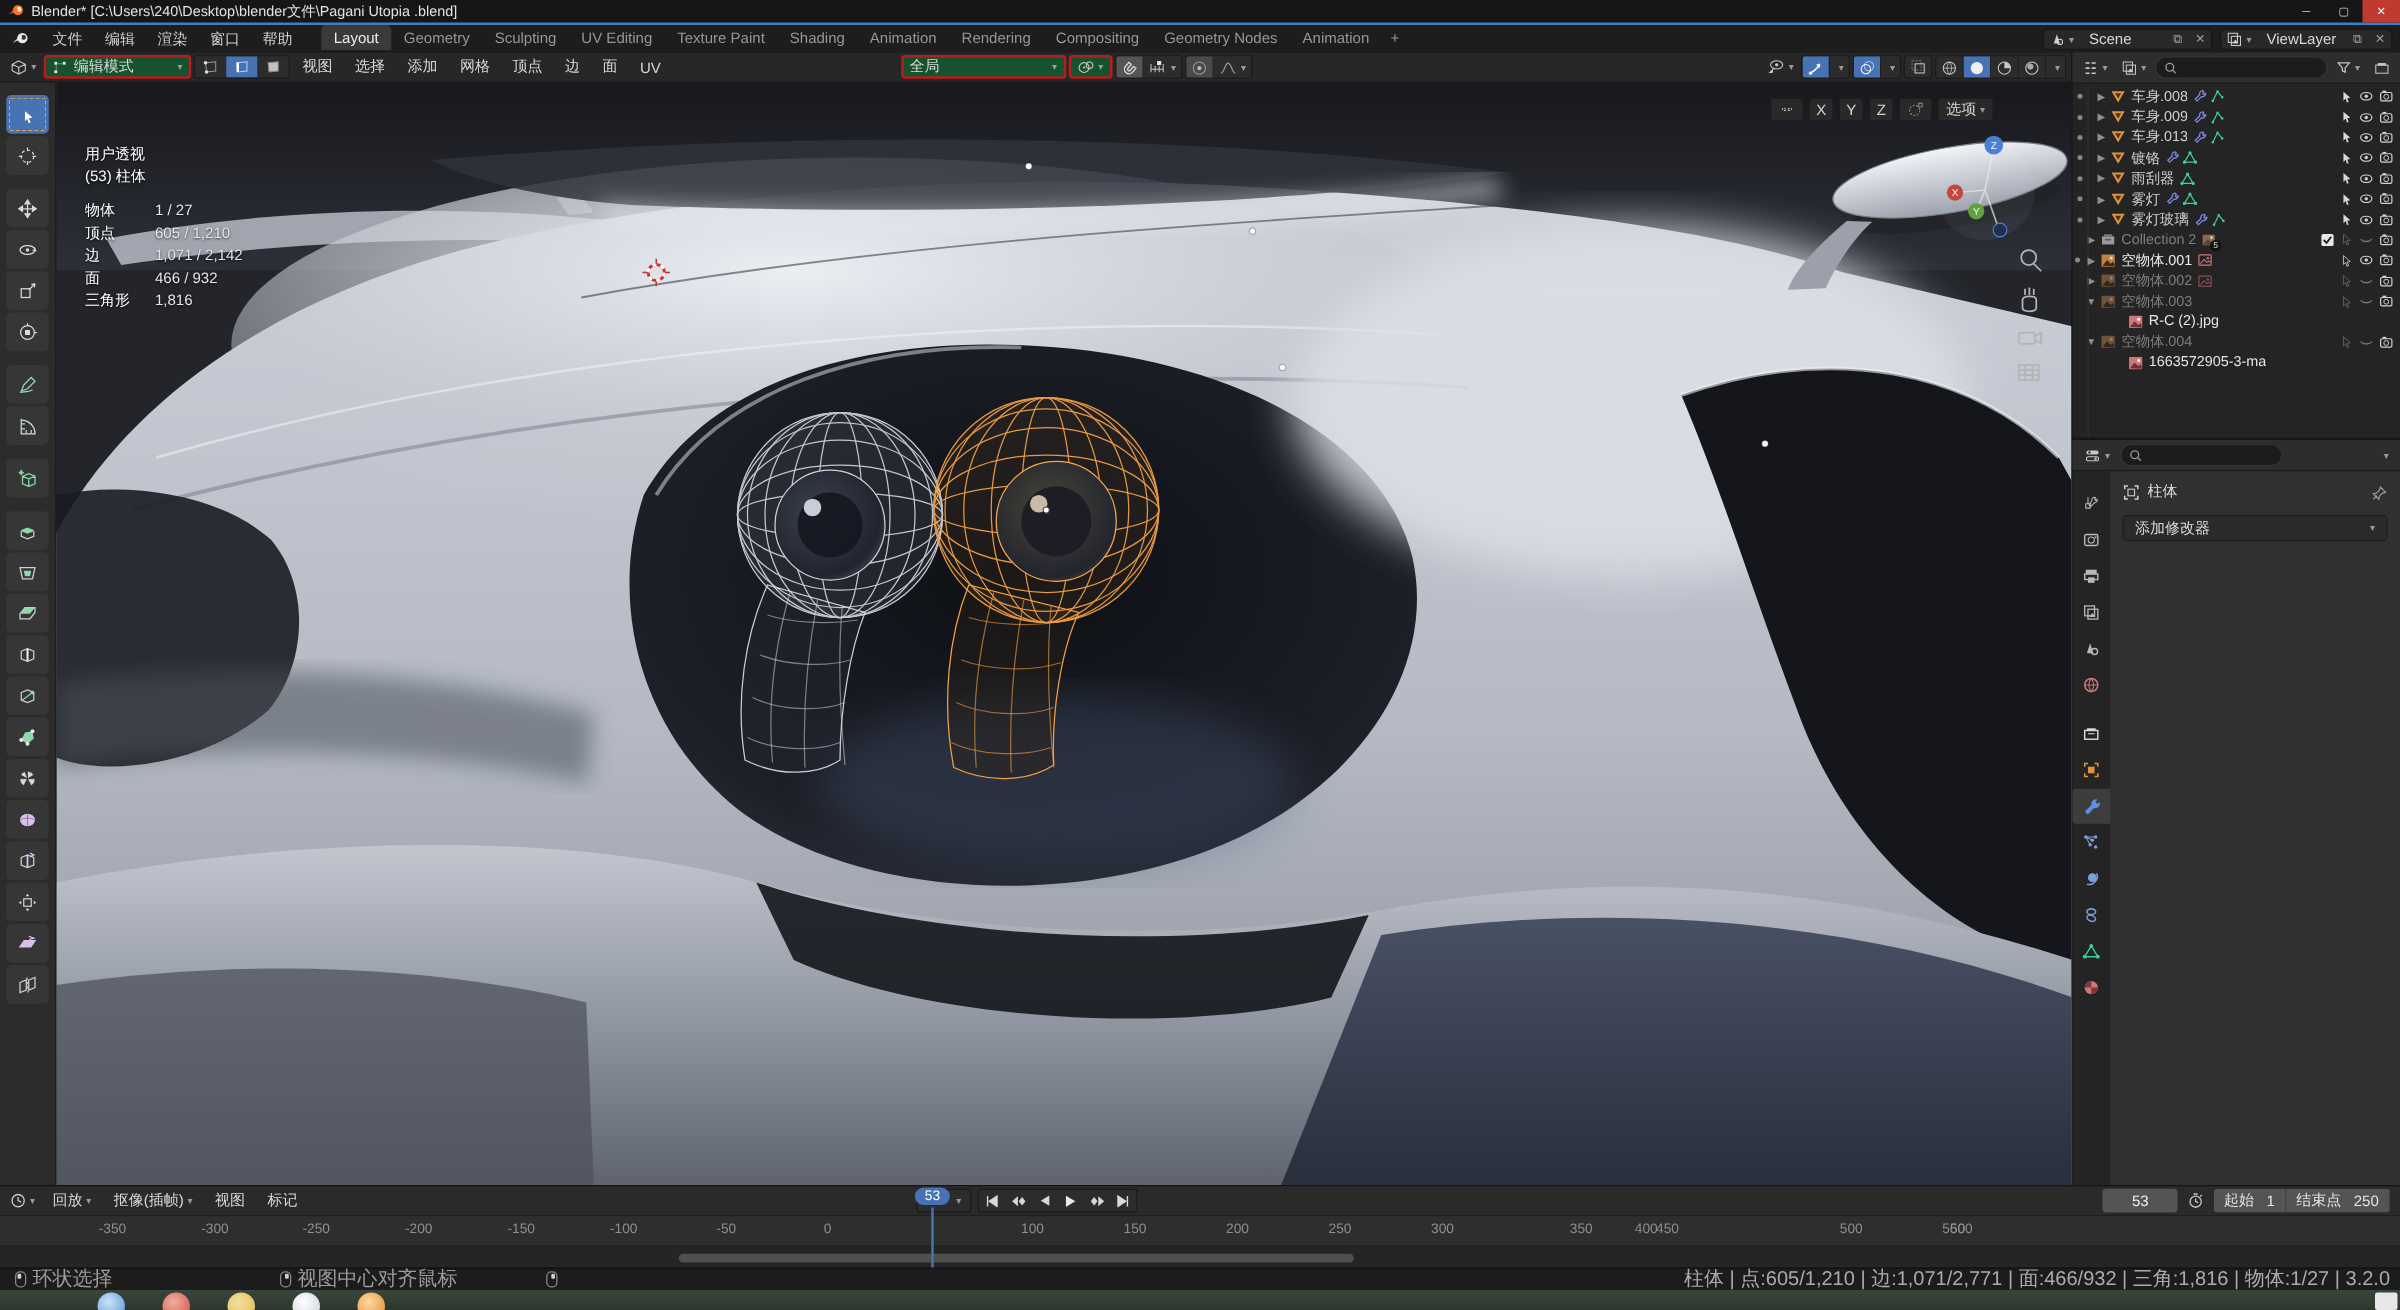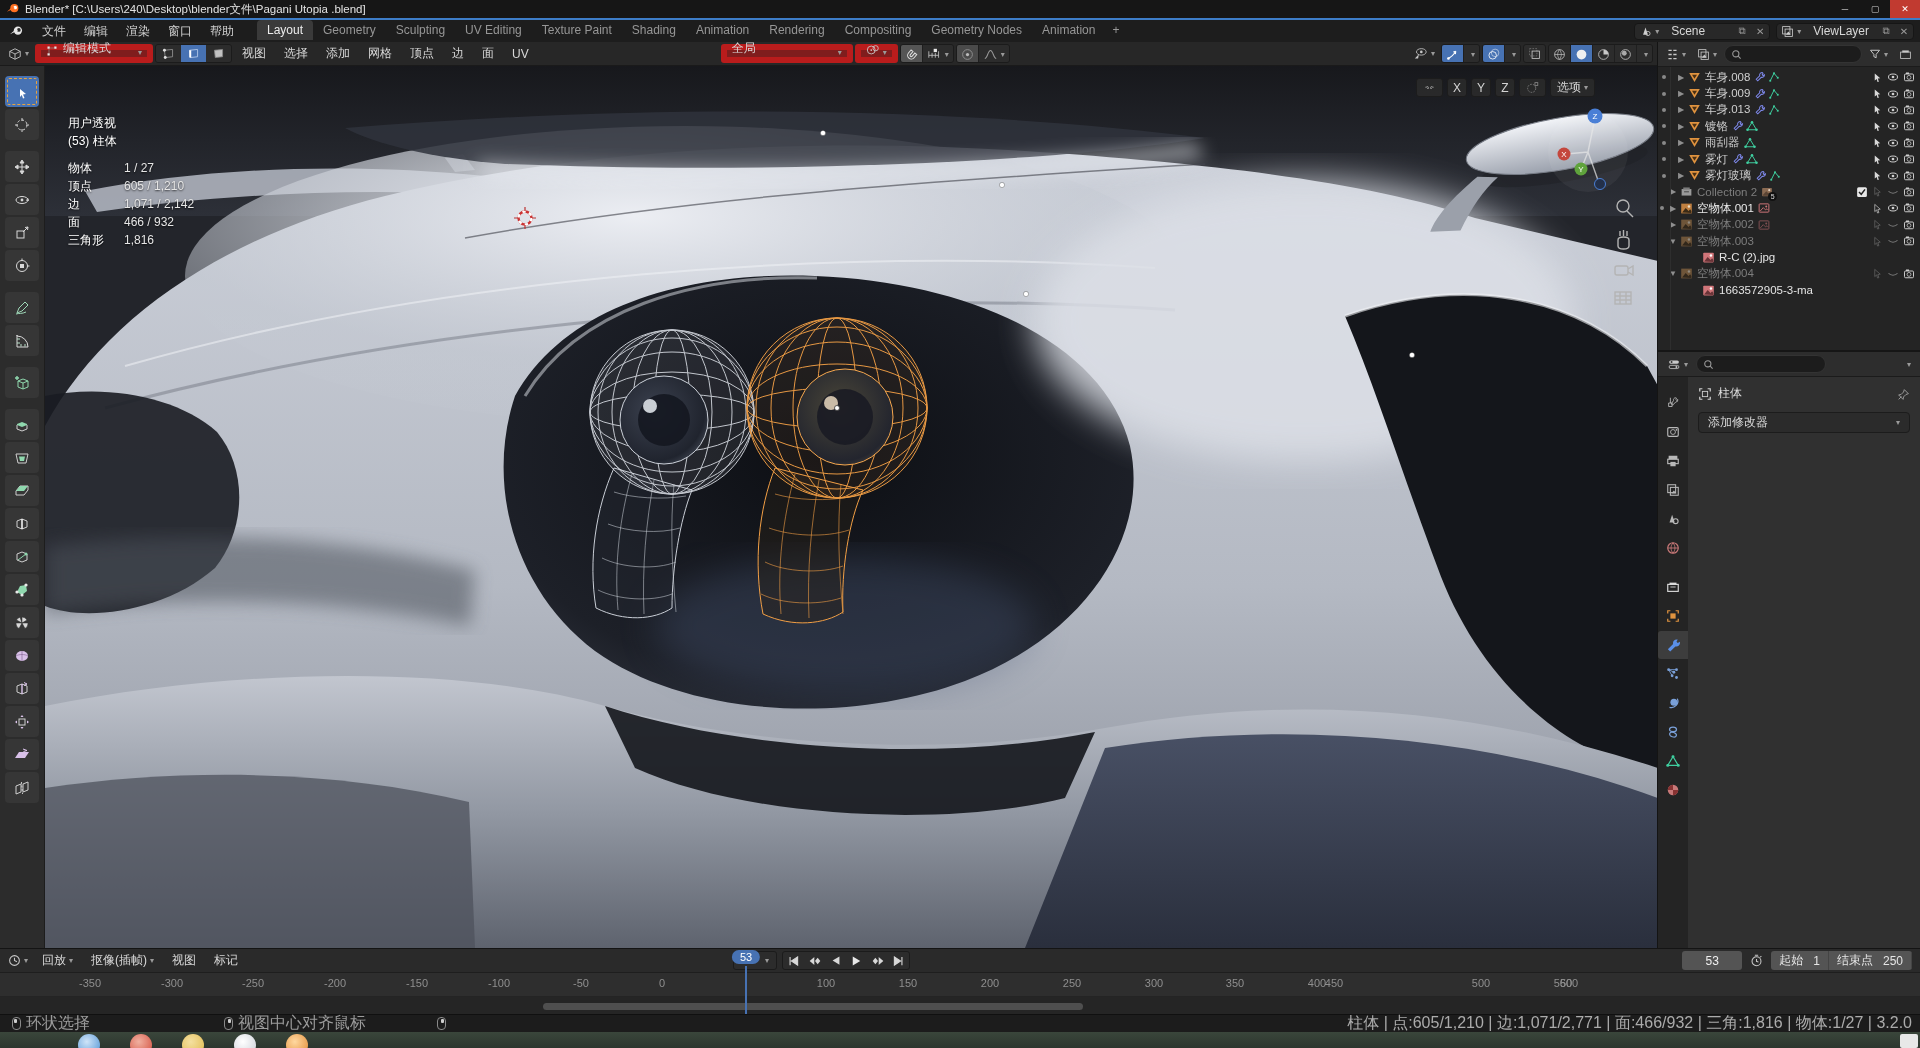"编辑模式" .dropdown { align-items: flex-end -> center; background: #7f1d1d -> #14532d; border: 6px solid #b91c1c -> 2px solid #b91c1c }
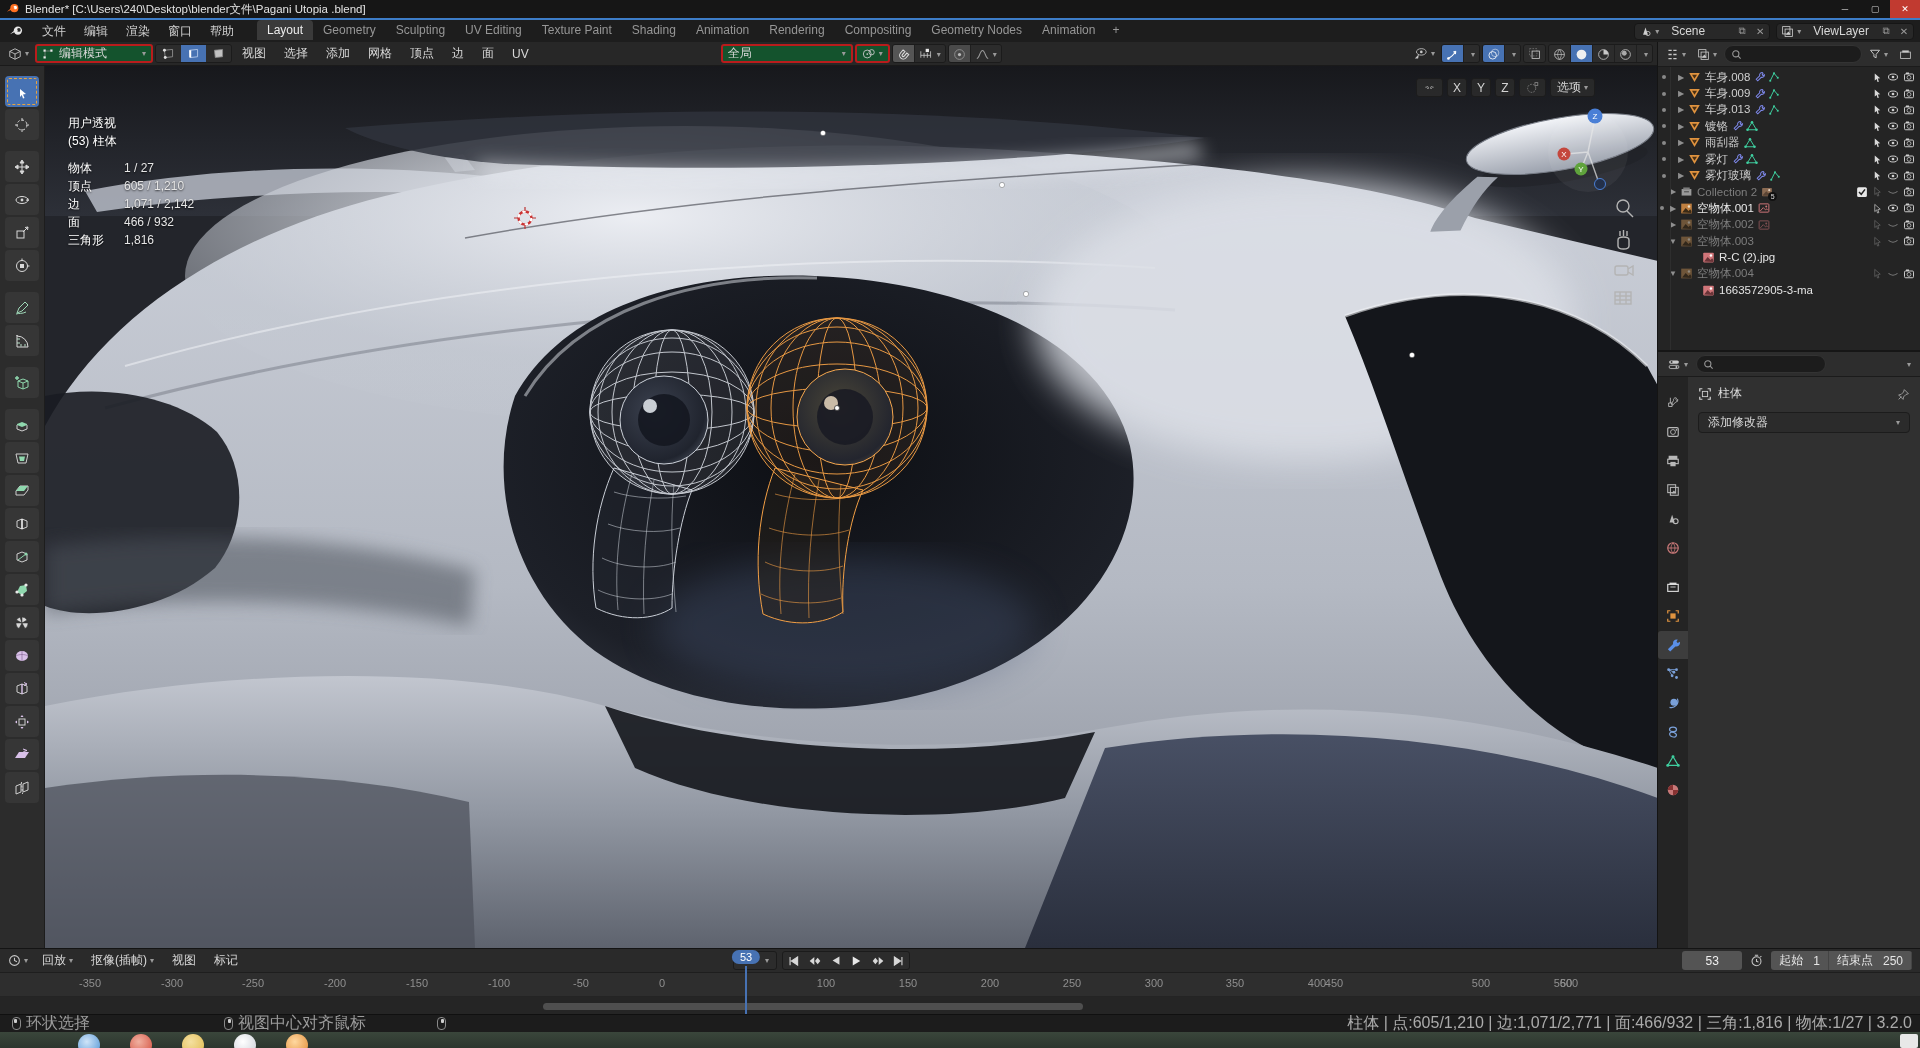"350" span.rlab { left: 1235px -> 1265px }
